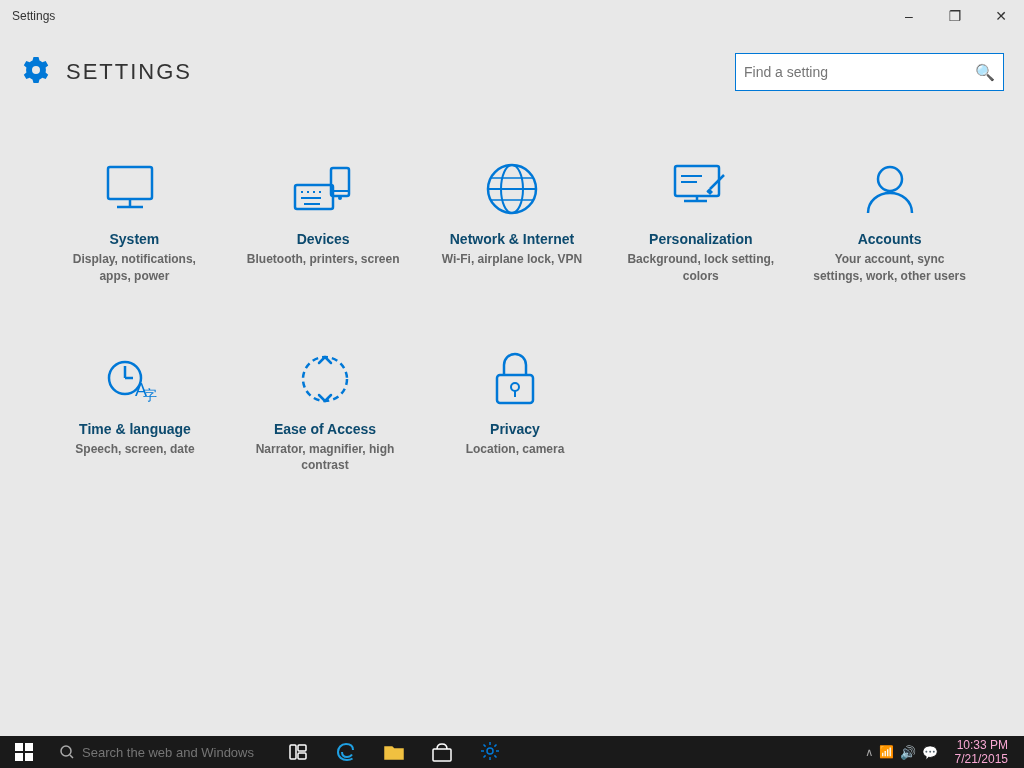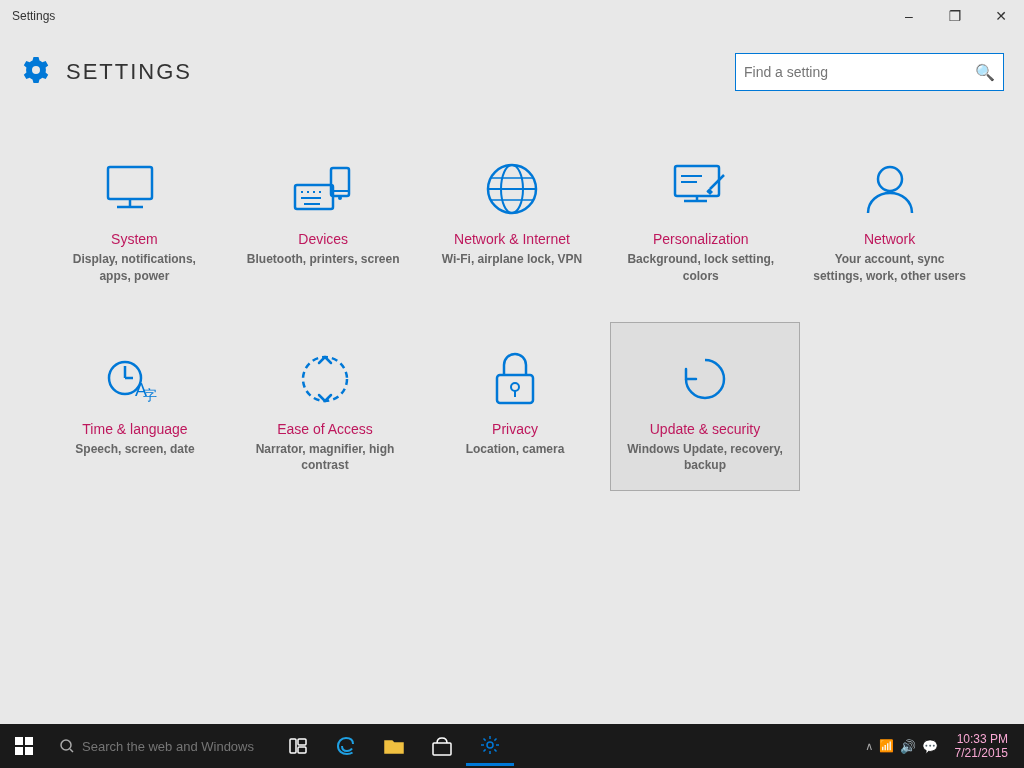"System" .settings-item .item-title { color: #be185d -> #0c4a6e; font-weight: 400 -> 700 }
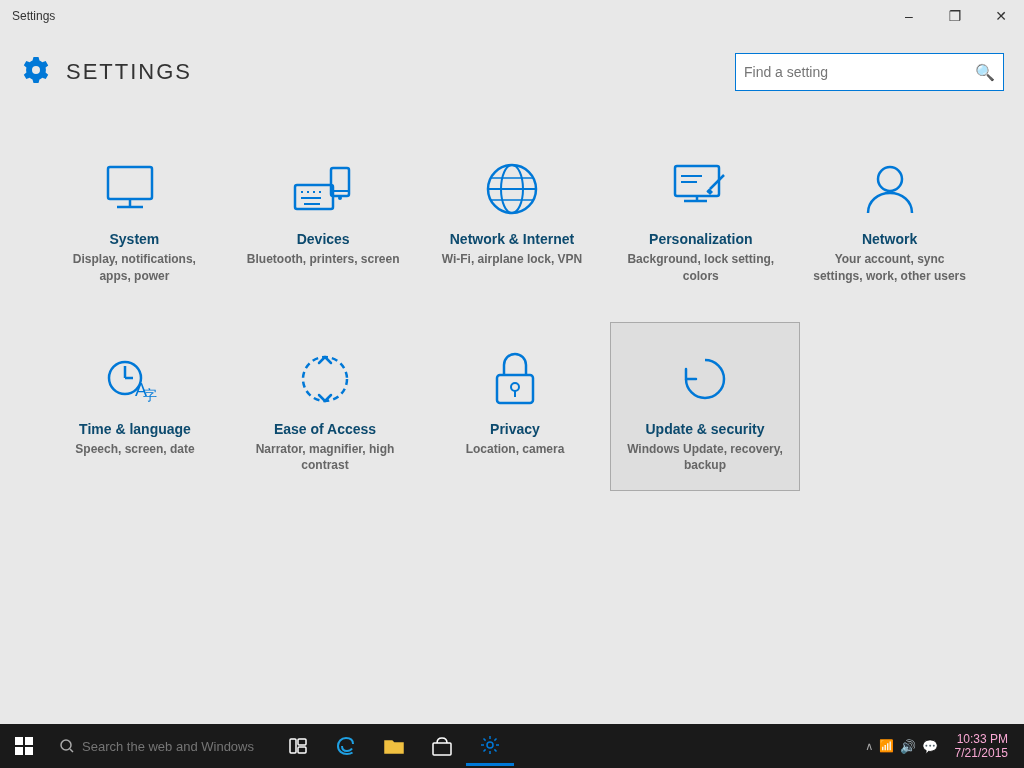"Network" div.item-title { text: Network -> Accounts }
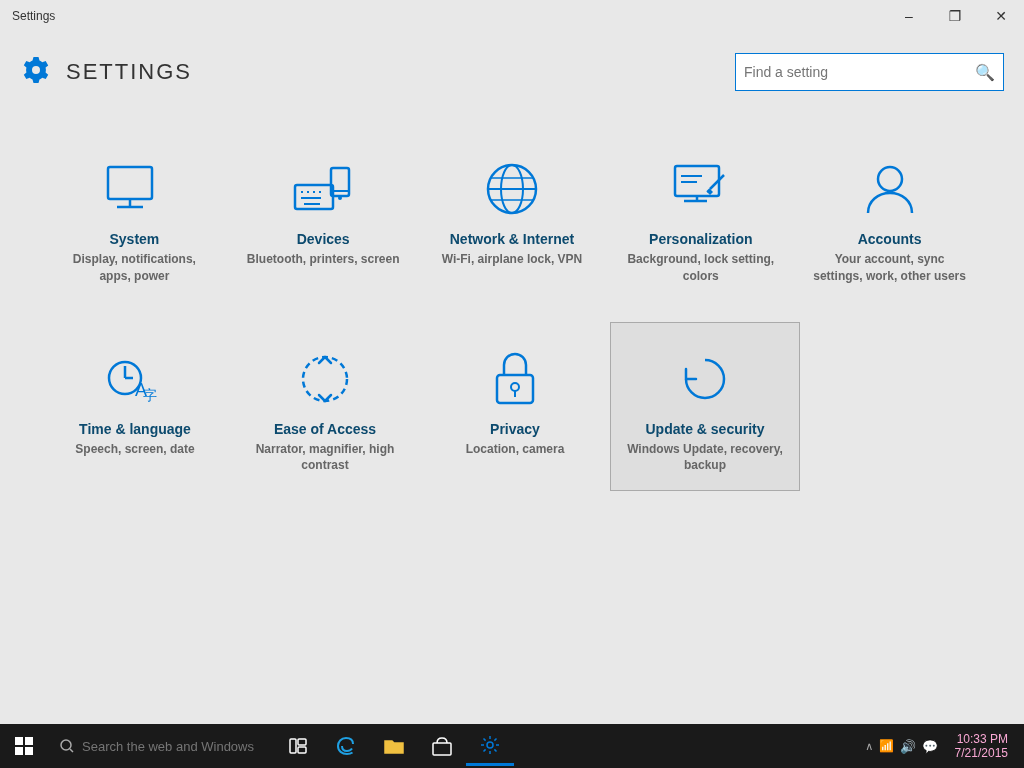"Update & security" div.settings-item { html: <div> <div> <svg> <path></path> <polyline></polyline> </svg> </div> <div>Update &amp; security</div> <div>Windows Update, recovery, backup</div> </div> -> none }
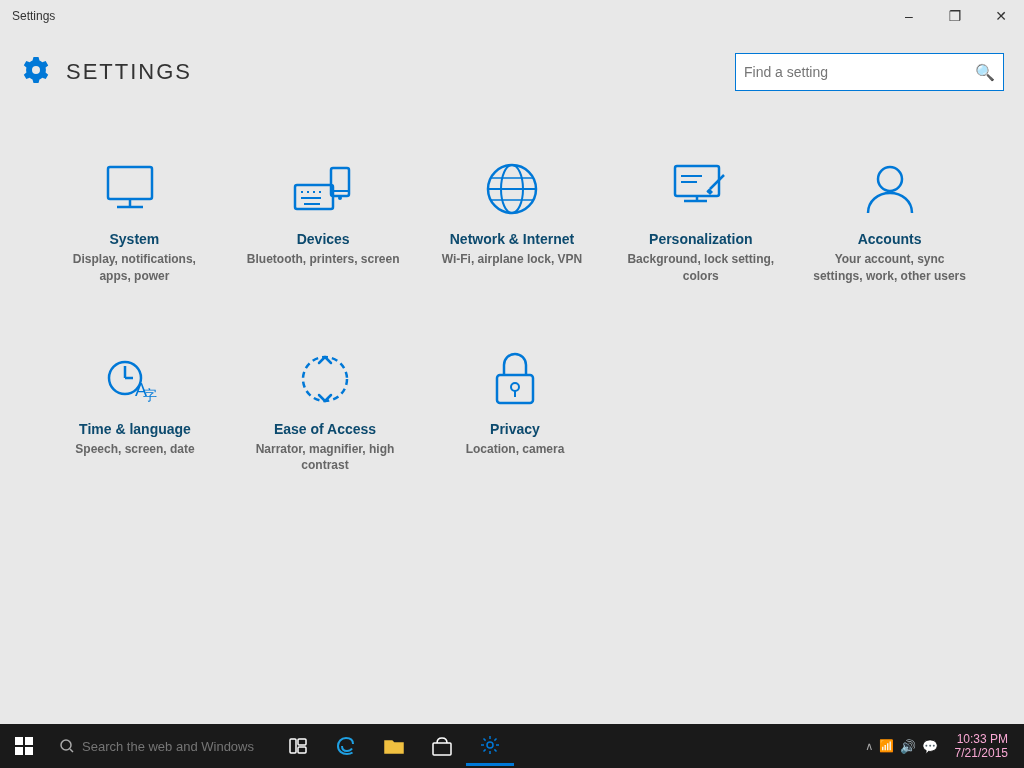"Search the web and Windows" .taskbar { height: 44px -> 32px }
